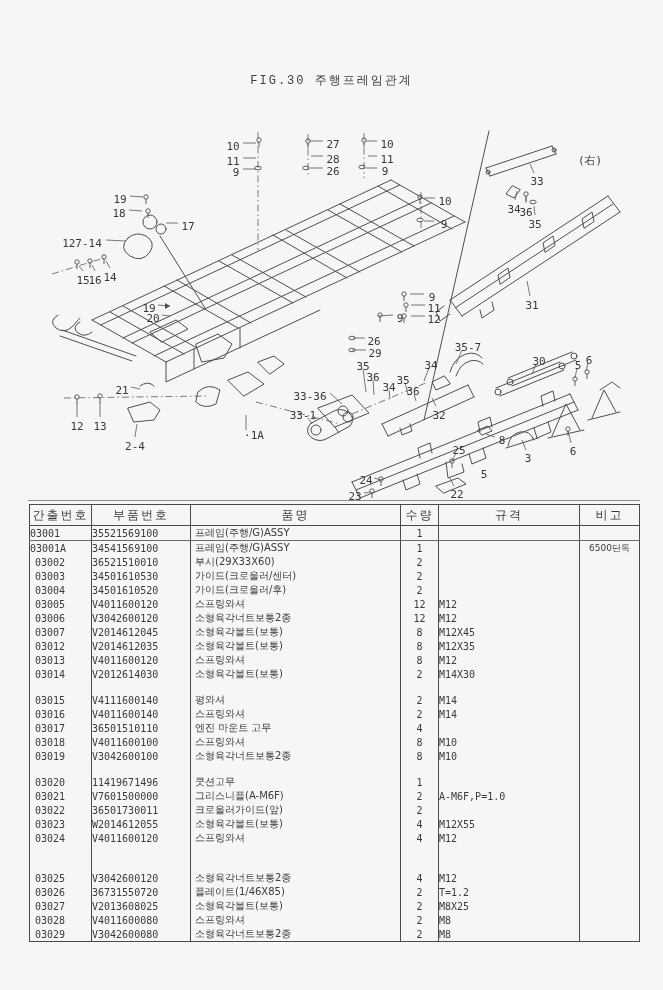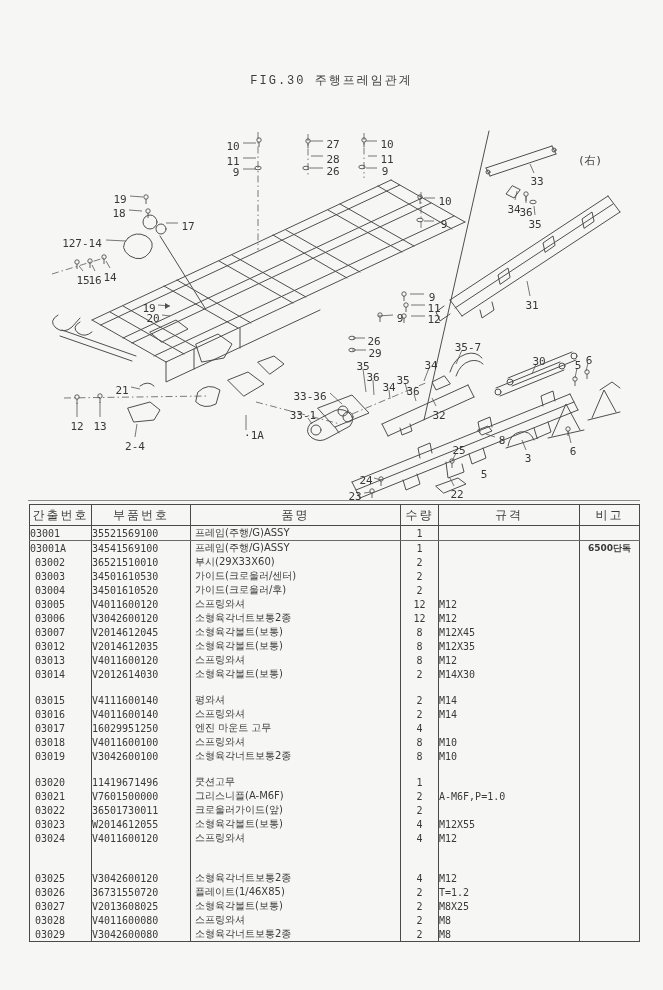"6500단독" .c-note { font-weight: bold -> none }
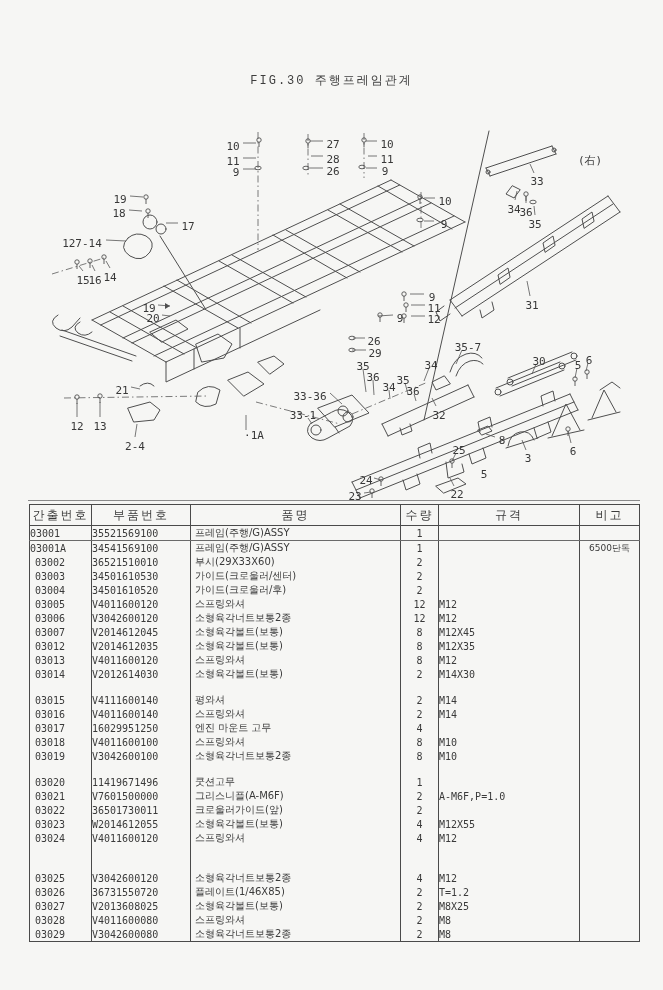"16029951250" td.c-part { text: 16029951250 -> 36501510110 }
